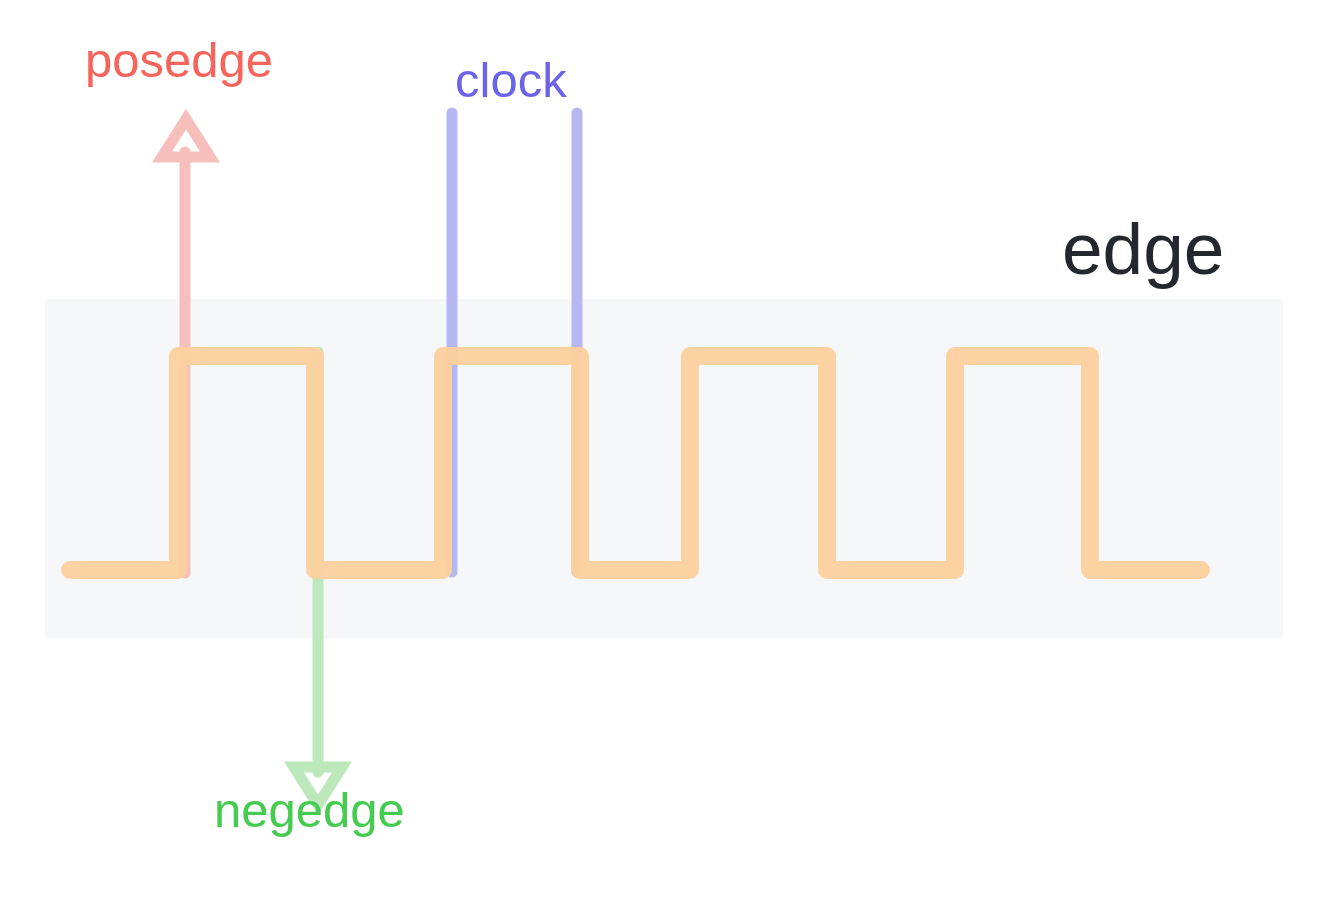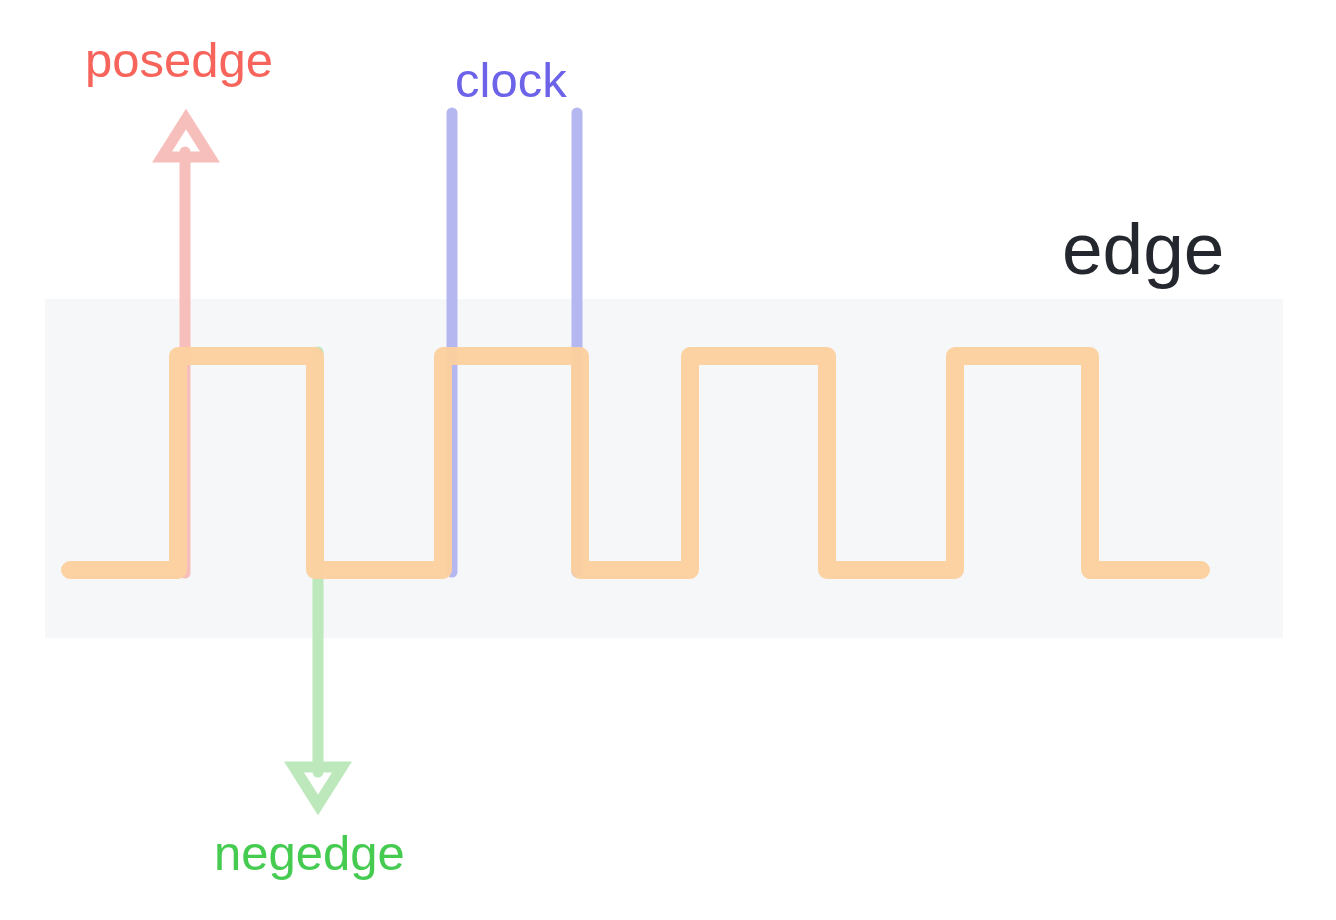"negedge" #negedge-label { top: 829px -> 786px }
